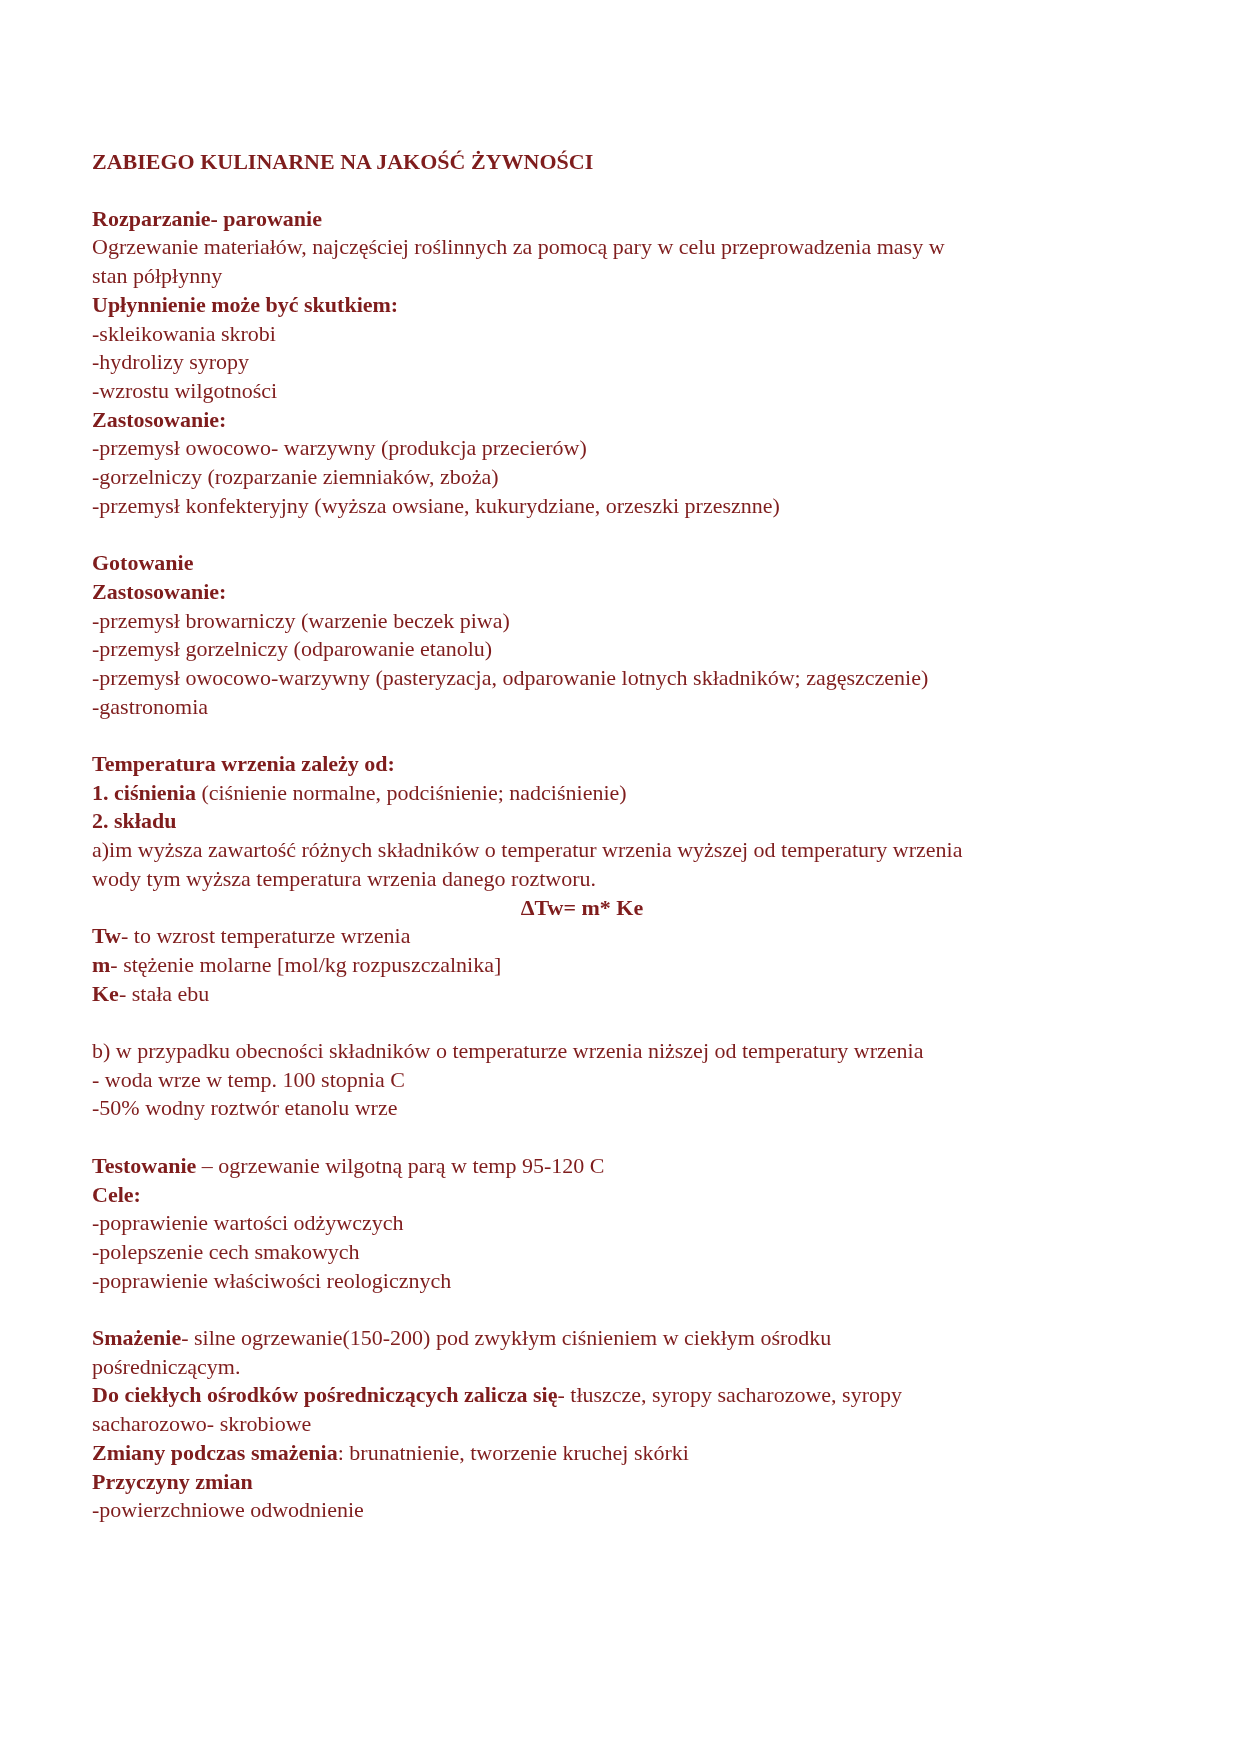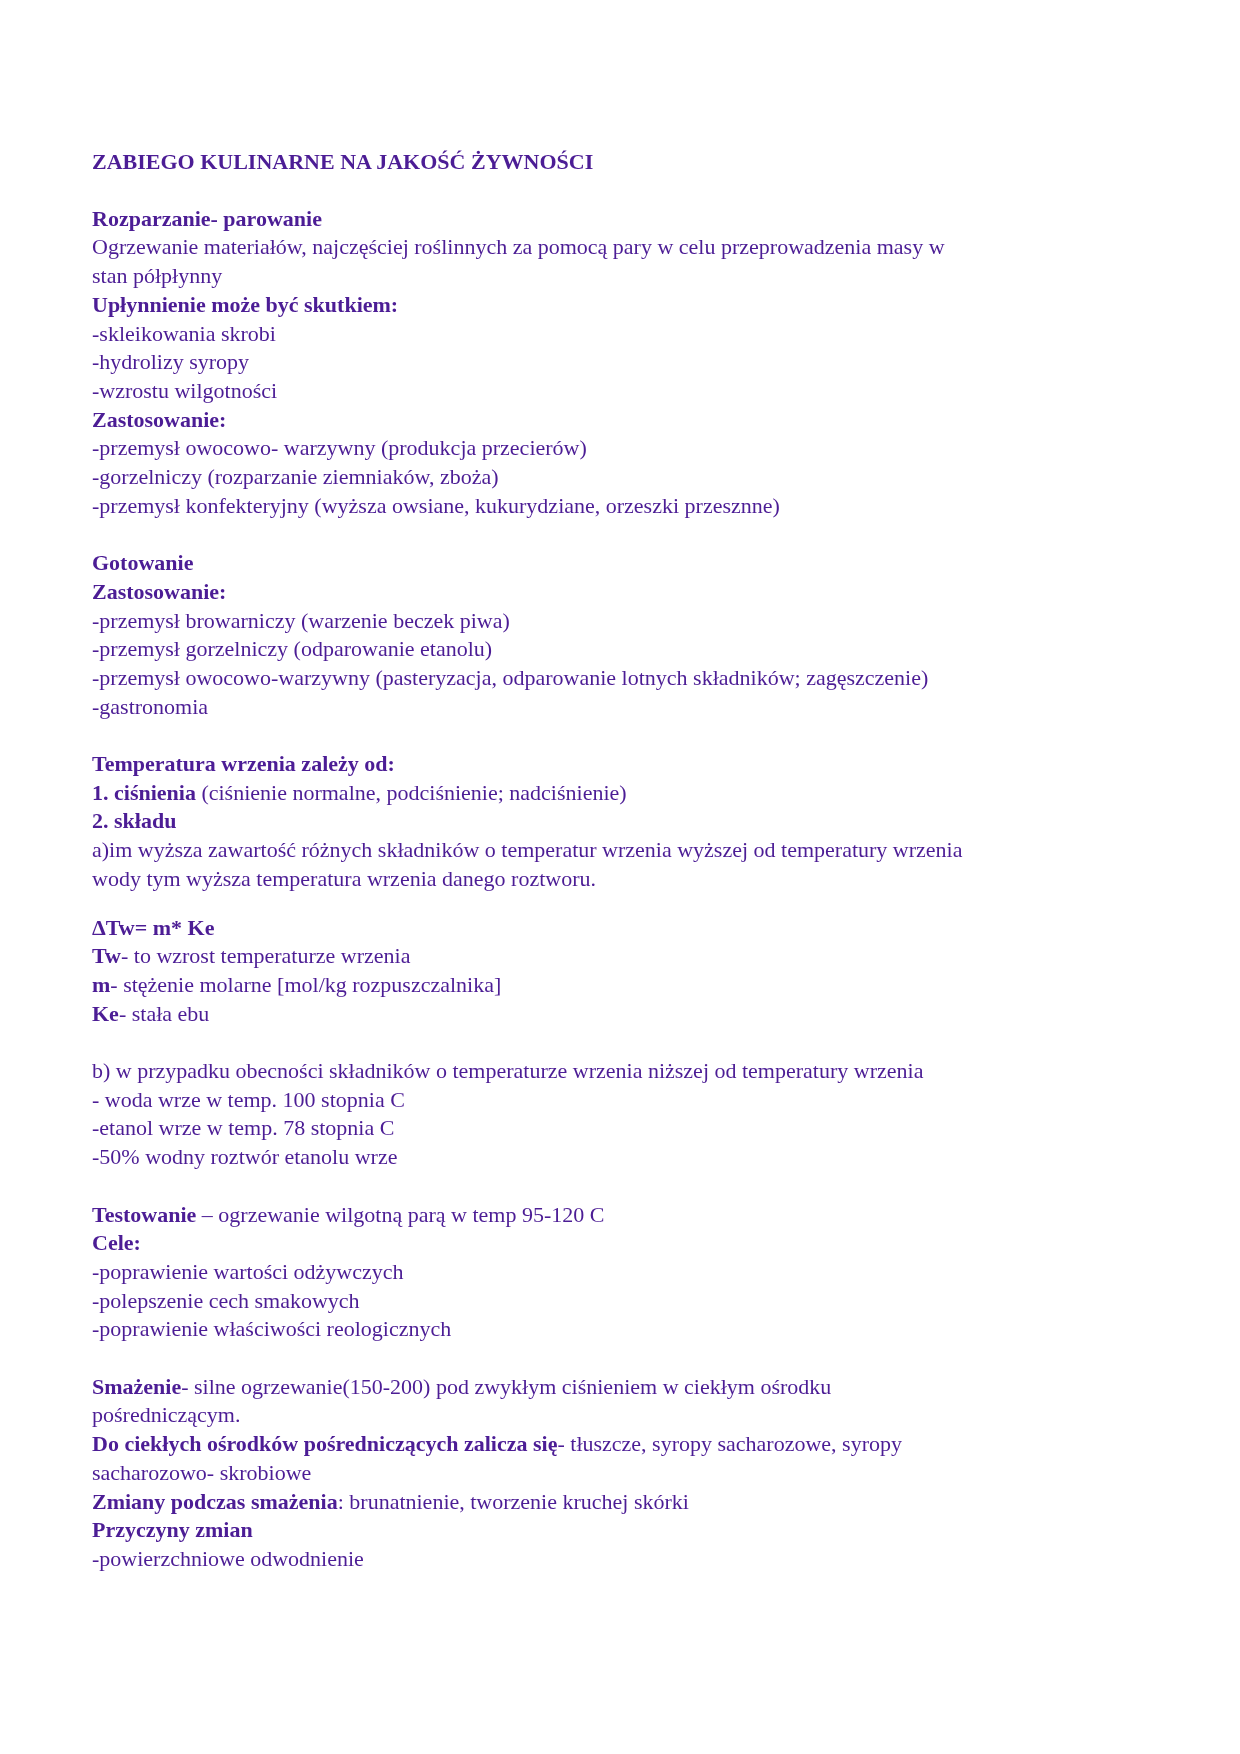"ZABIEGO KULINARNE NA JAKOŚĆ ŻYWNOŚCI" .page { color: #4c1d95 -> #7f1d1d }
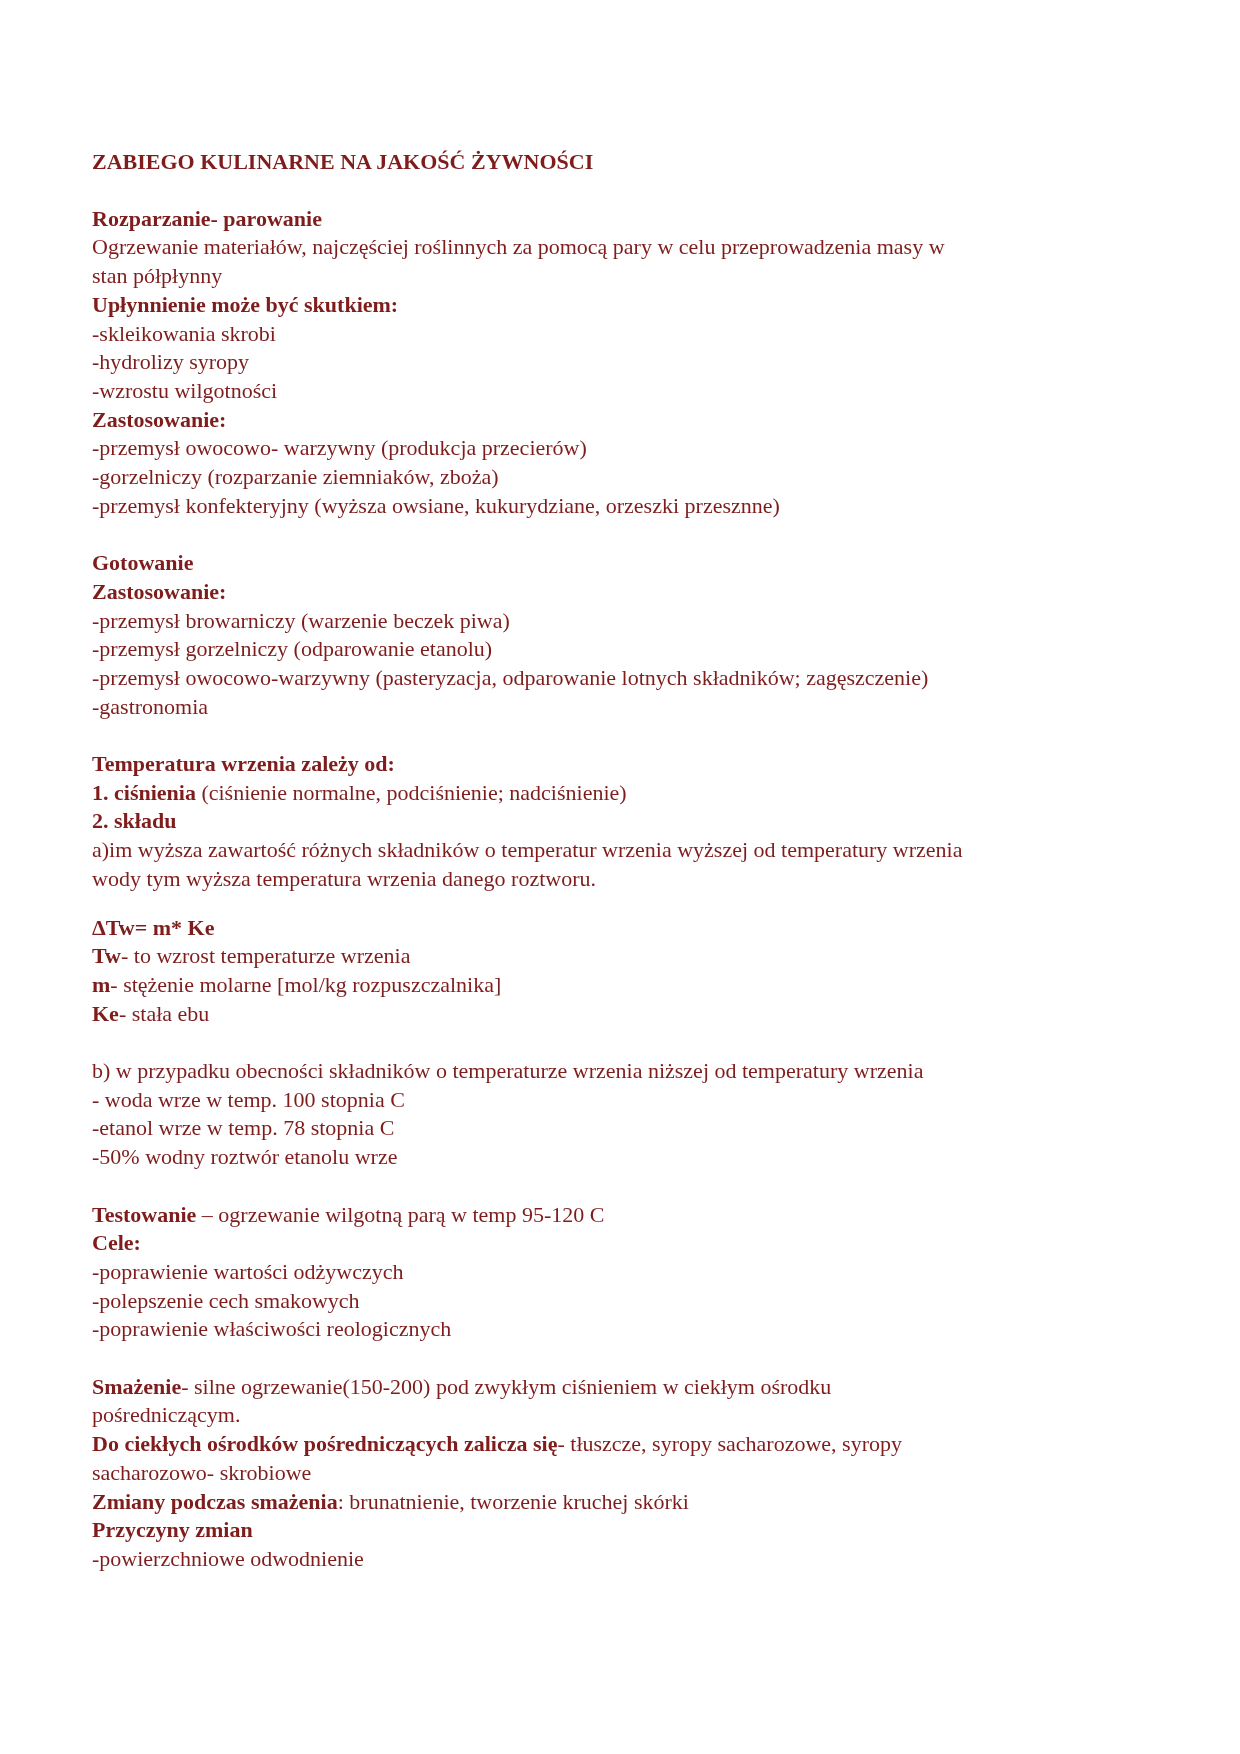"ΔTw= m* Ke" .center { margin-top: 20px -> none; text-align: left -> center }
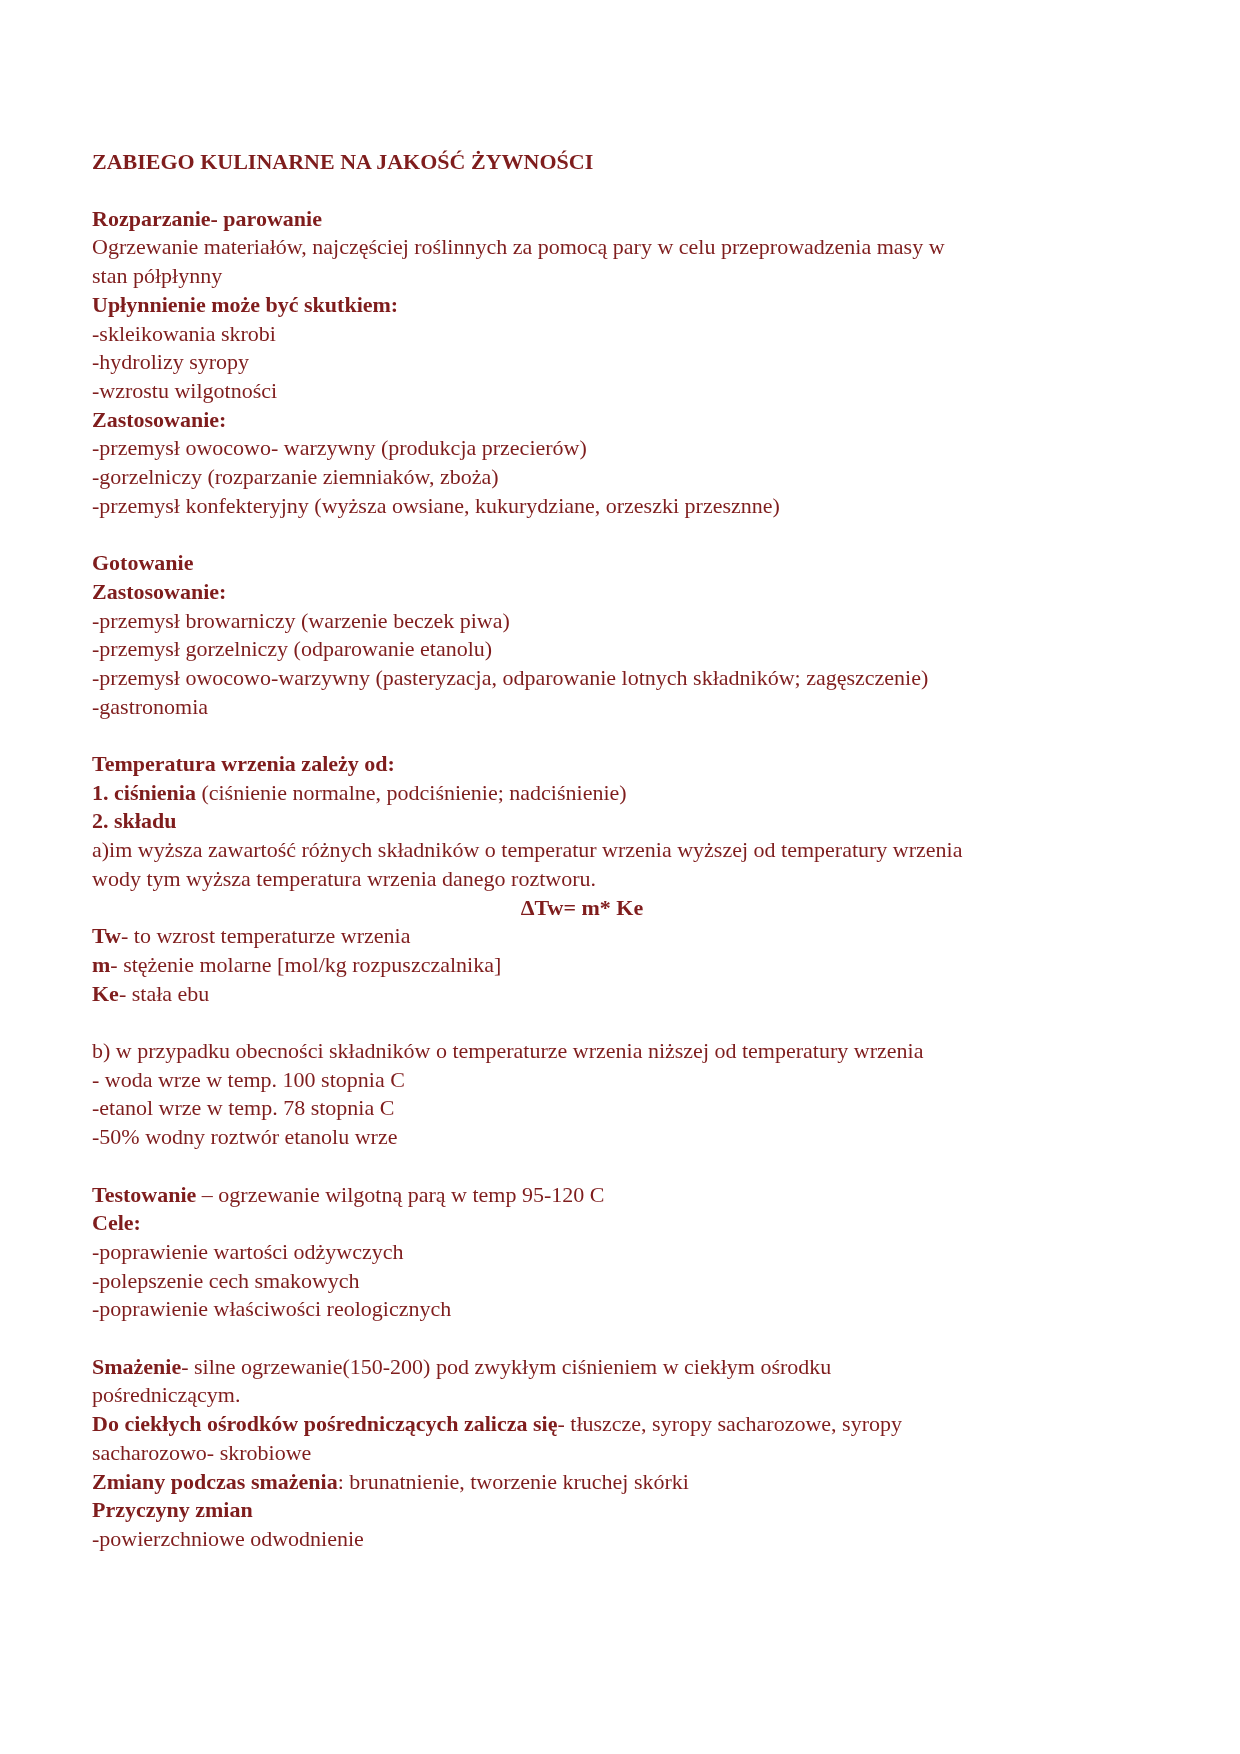"-etanol wrze w temp. 78" div.line { html: <div>-etanol wrze w temp. 78 stopnia C</div> -> none }
